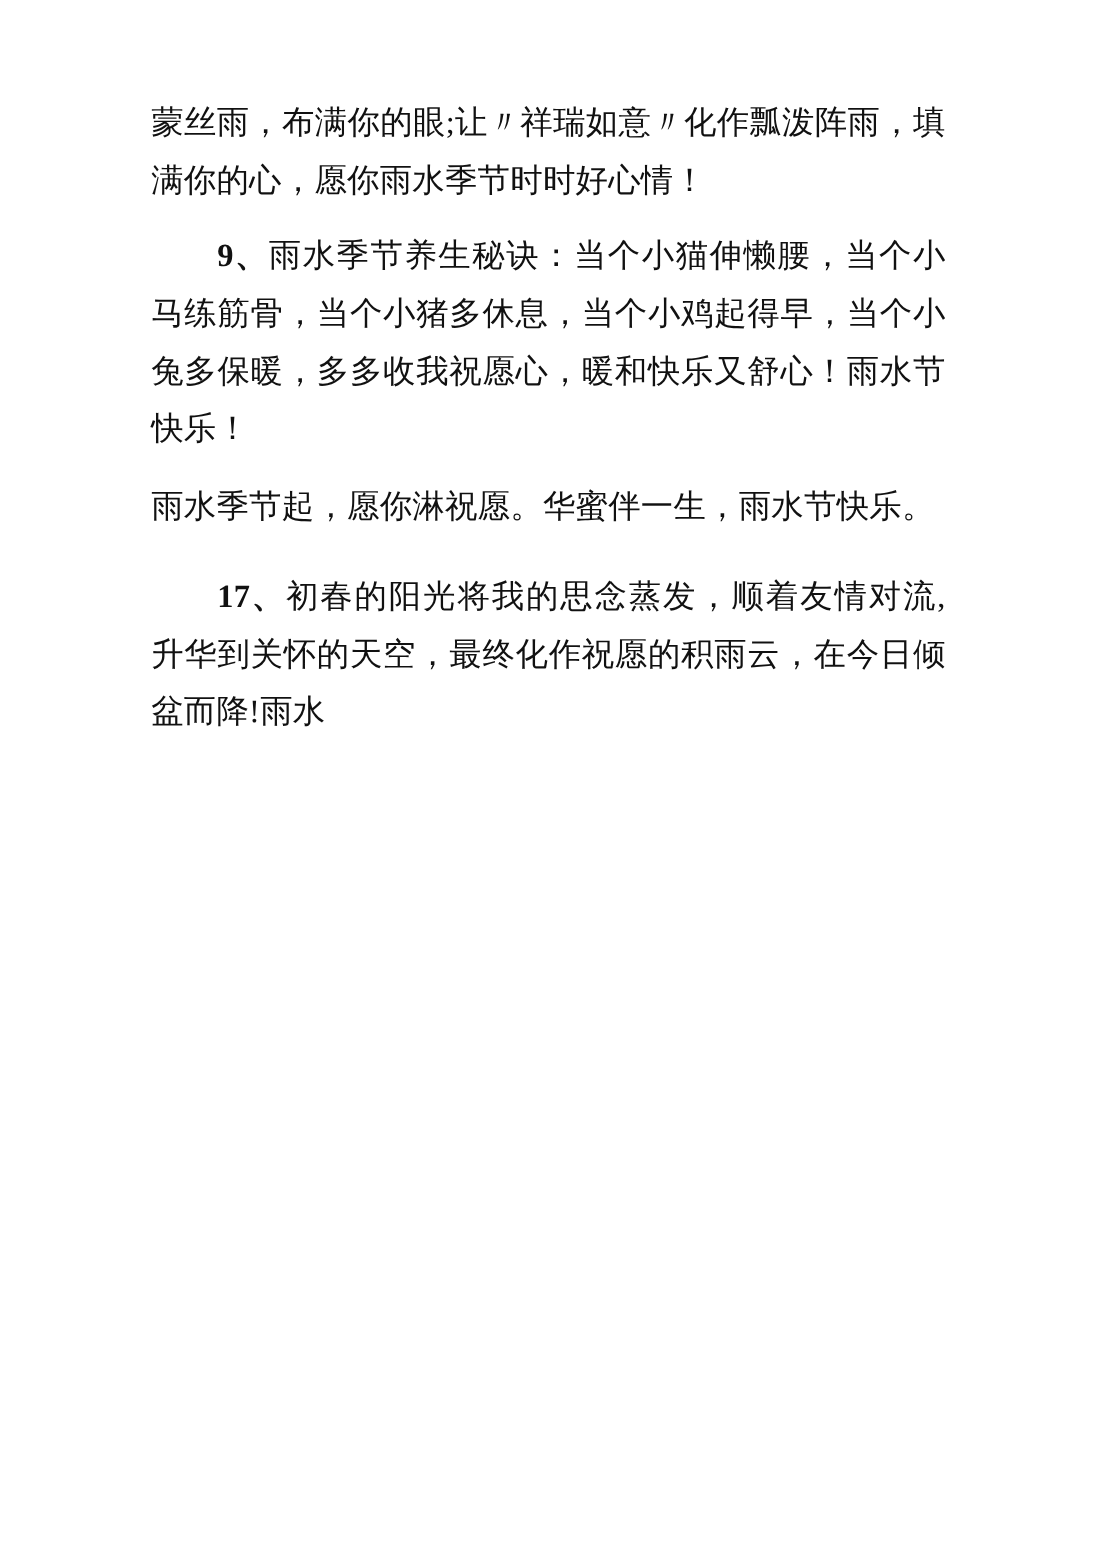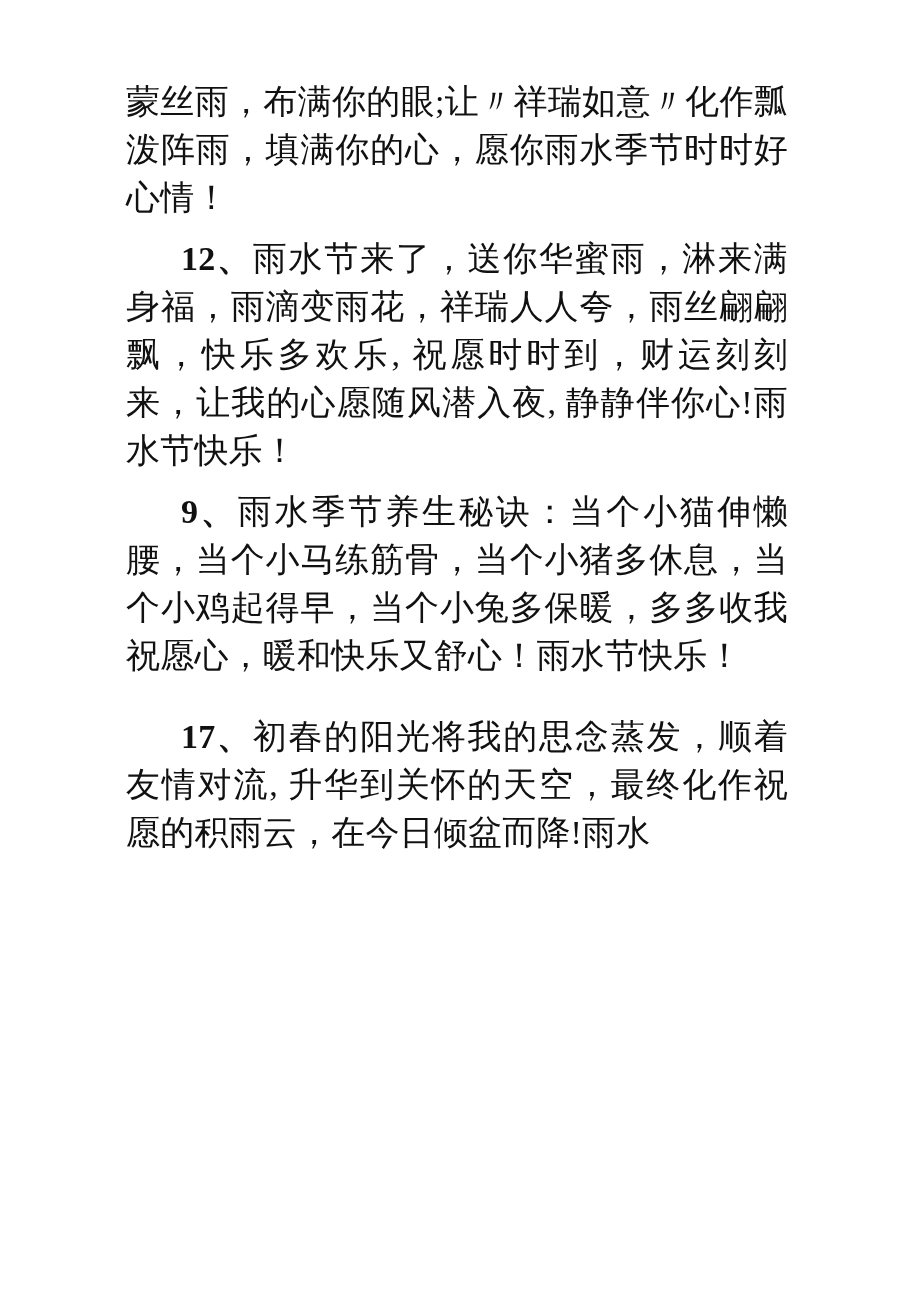"蒙丝雨，布满你的眼;让〃祥瑞如意〃化作瓢泼阵雨，填满你的心，愿你雨水季节时时好心" .para { font-size: 34px -> 27px }
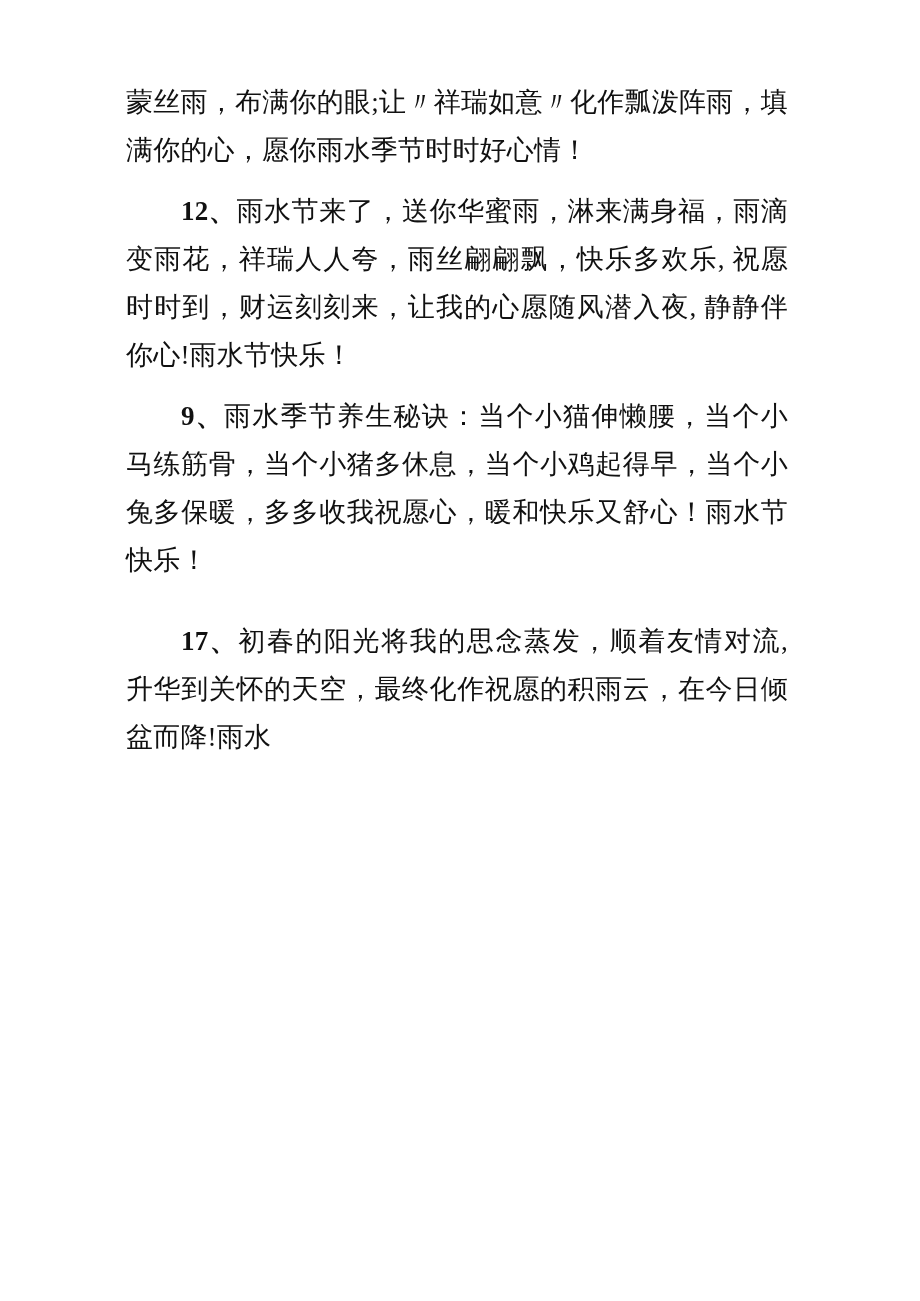"12、雨水节来了，送你华蜜雨，淋来满身福，雨滴变雨花，祥瑞人人夸，雨丝翩翩飘，快" p.para { html: <p> <span>12、</span><span>雨水节来了，送你华蜜雨，淋来满身福，雨滴变雨花，祥瑞人人夸，雨丝翩翩飘，快乐多欢乐, 祝愿时时到，财运刻刻来，让我的心愿随风潜入夜, 静静伴你心!雨水节快乐！</span> </p> -> none }
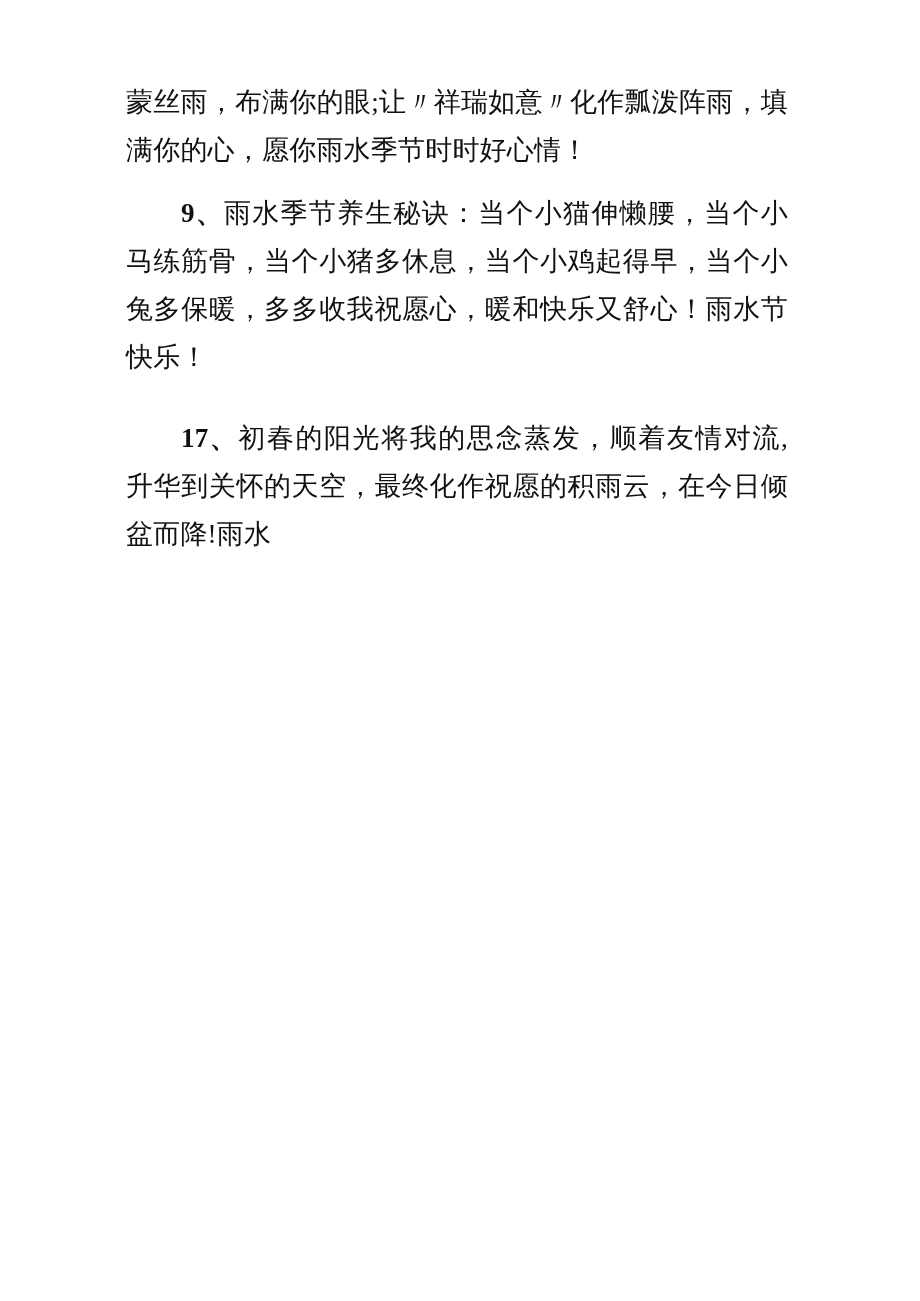"雨水季节起，愿你淋祝愿。华蜜伴一生，雨水节快乐。" p.para { html: none -> <p> <span>雨水季节起，愿你淋祝愿。华蜜伴一生，雨水节快乐。</span> </p> }
